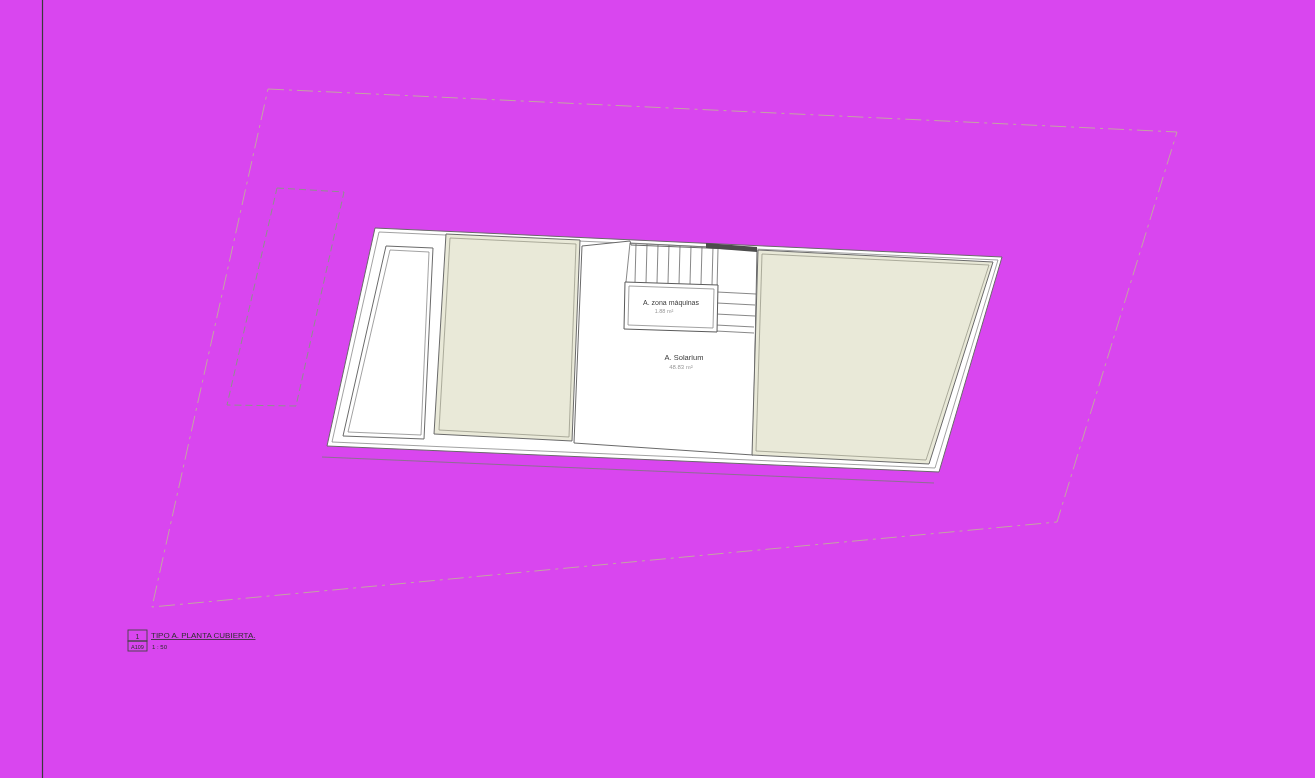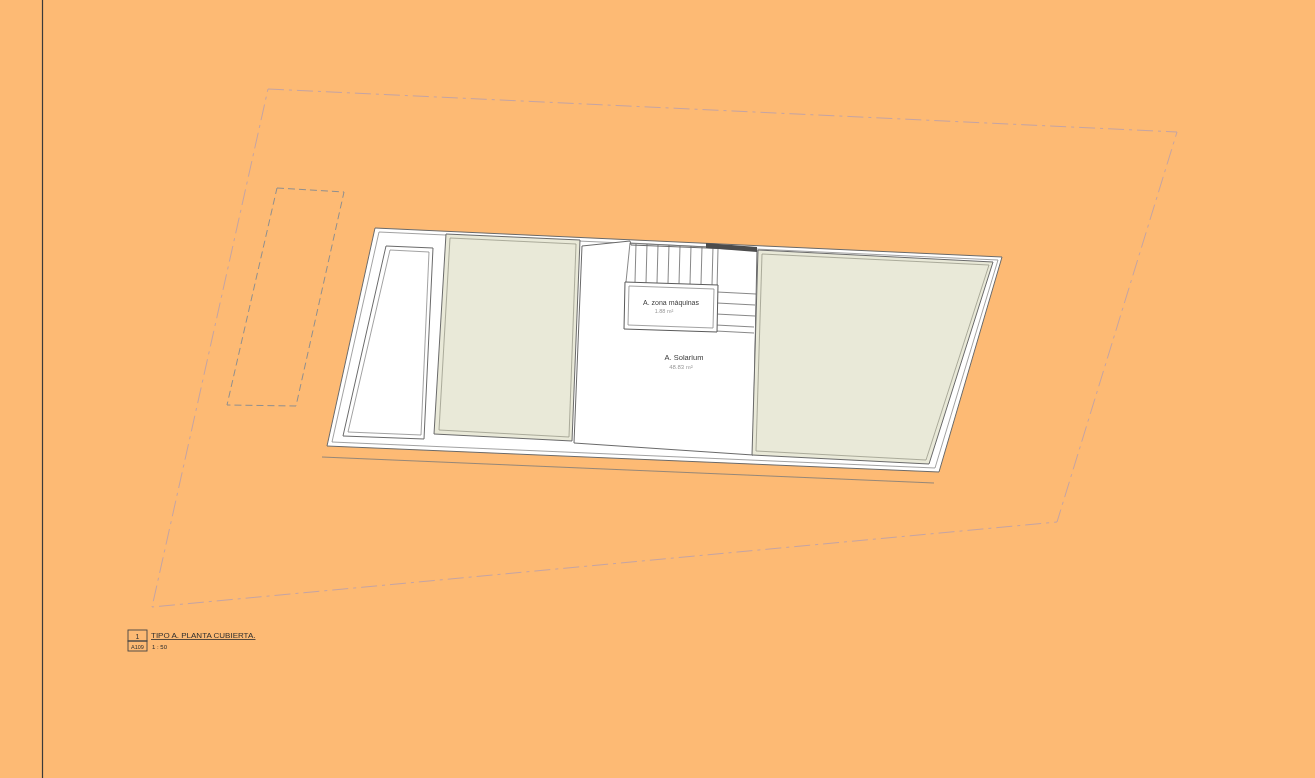"A. Solarium" .sheet { background: #fdba74 -> #d946ef }
